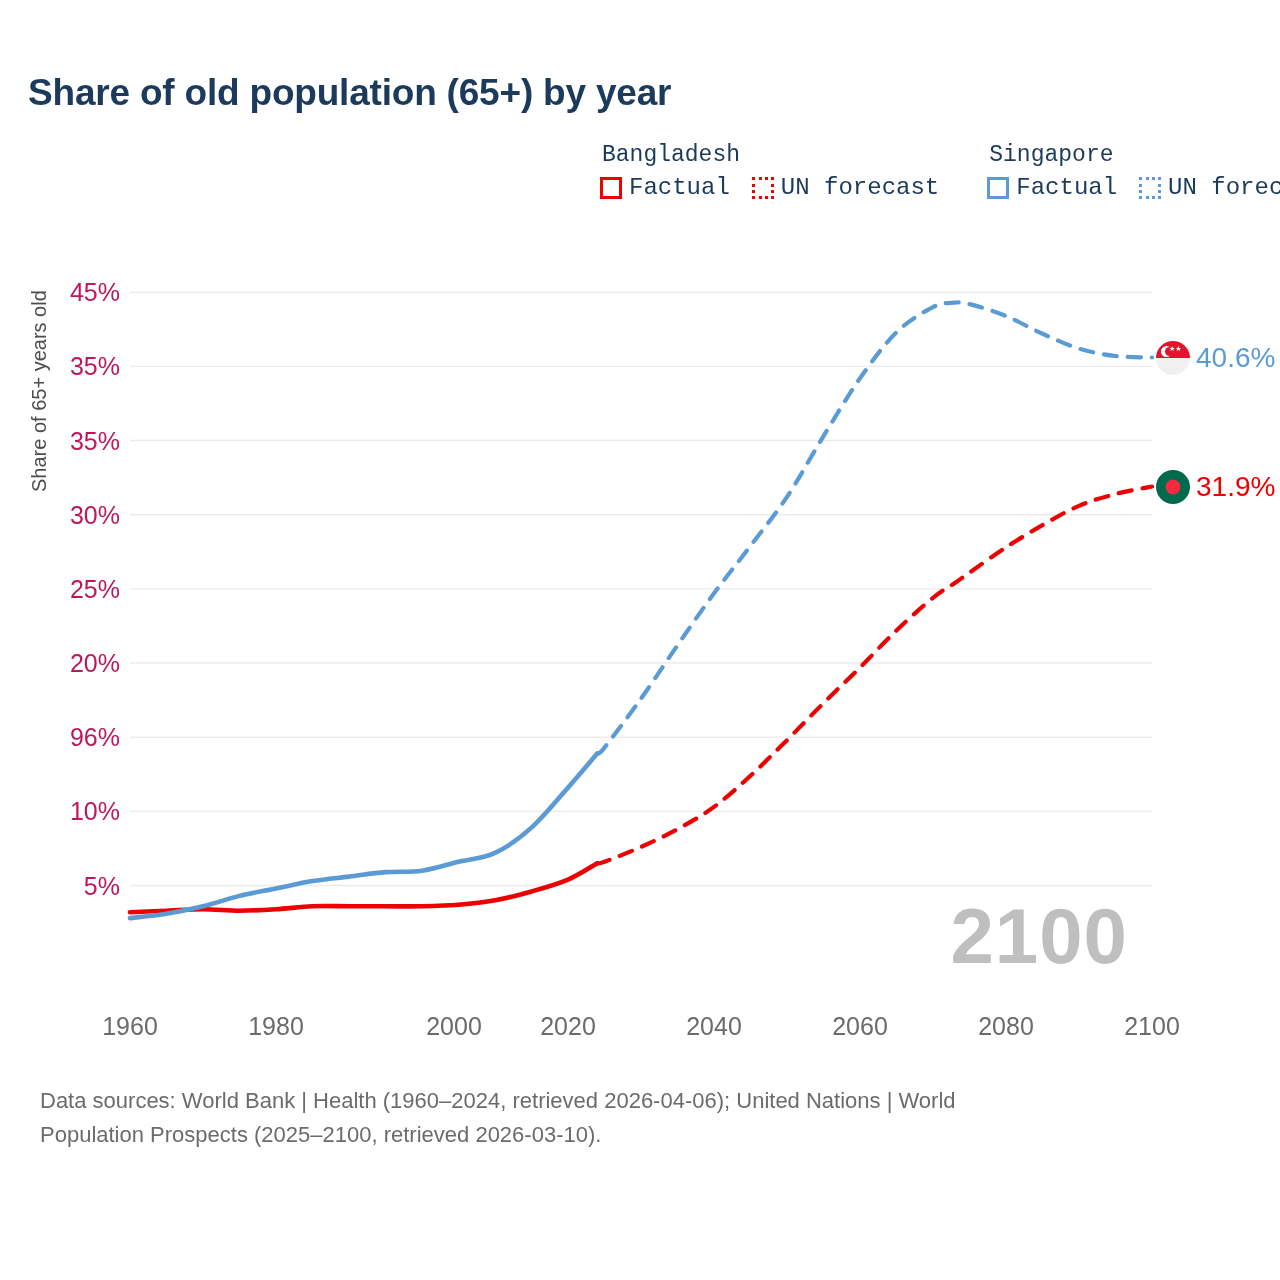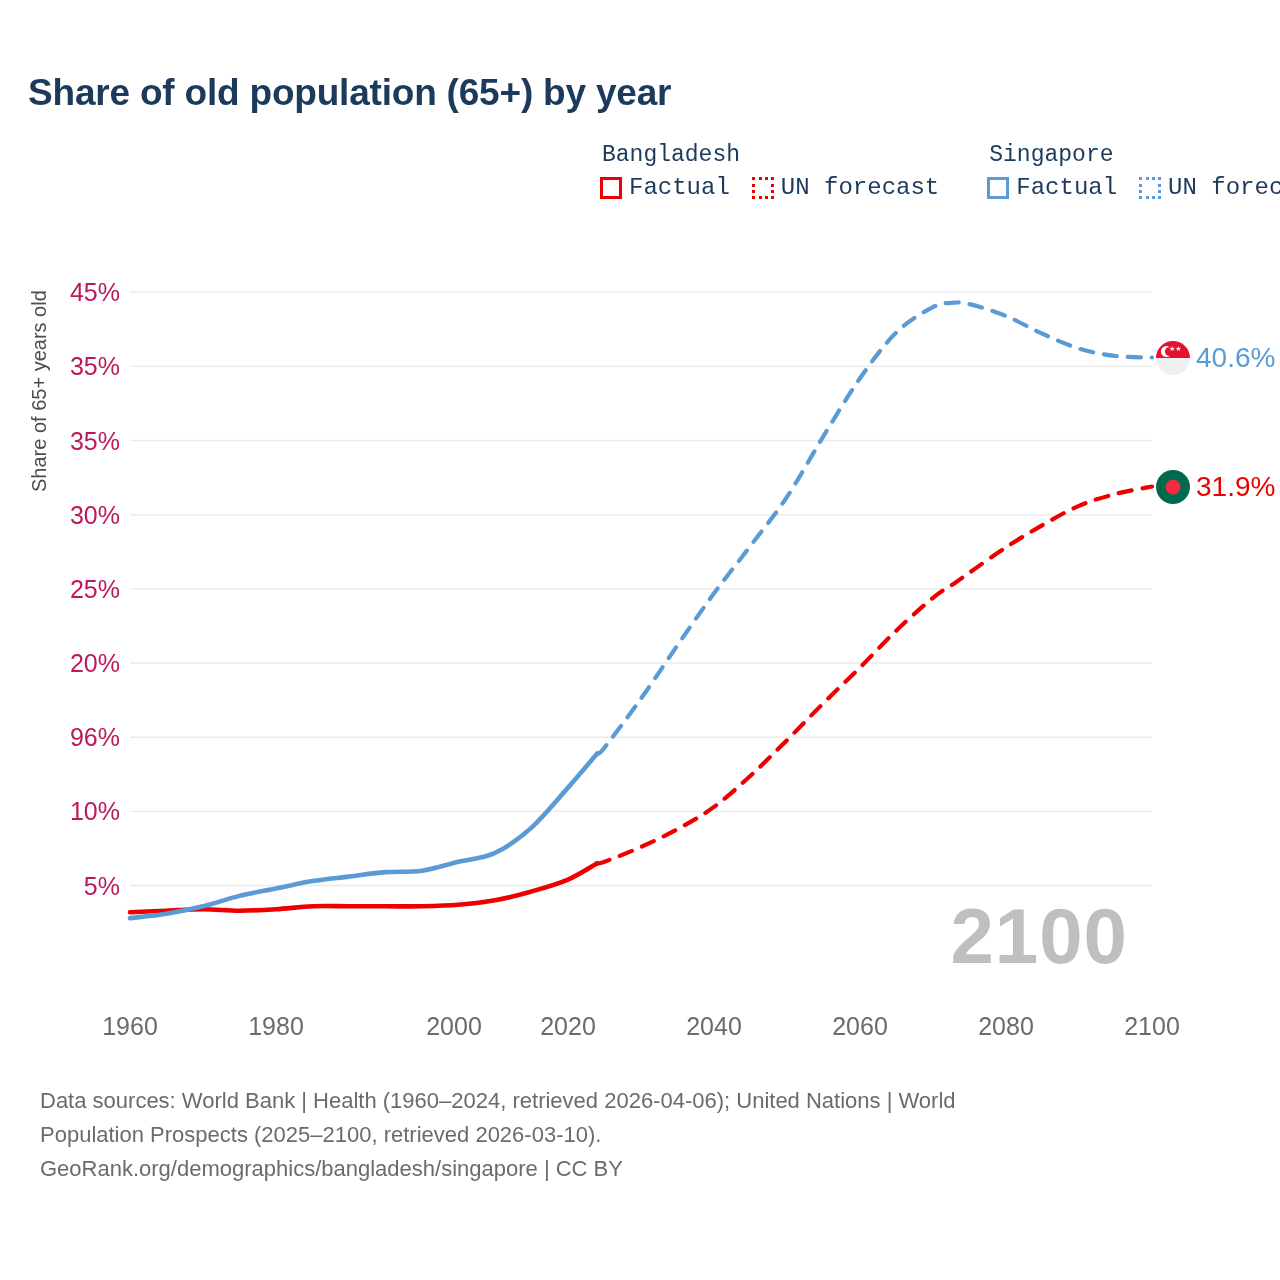"GeoRank.org/demographics/bangladesh/sing" div { html: <div>GeoRank.org/demographics/bangladesh/singapore | CC BY</div> -> none }
